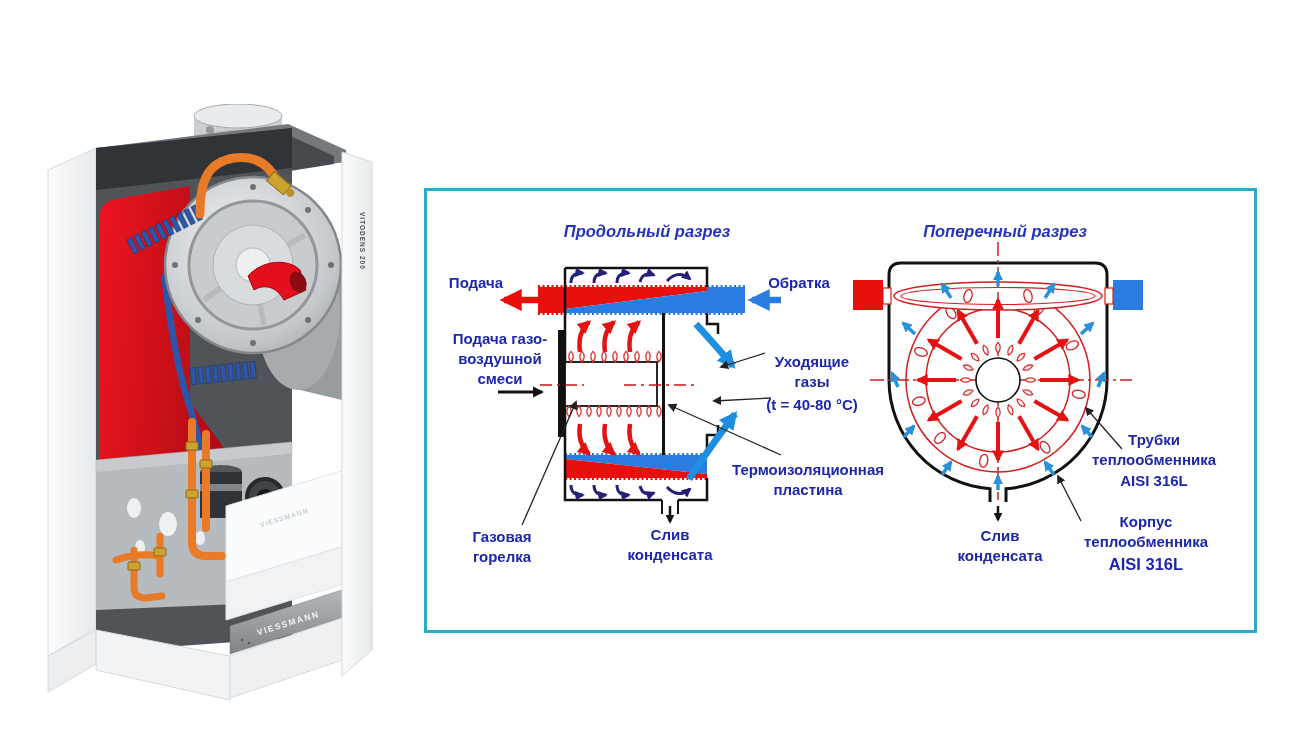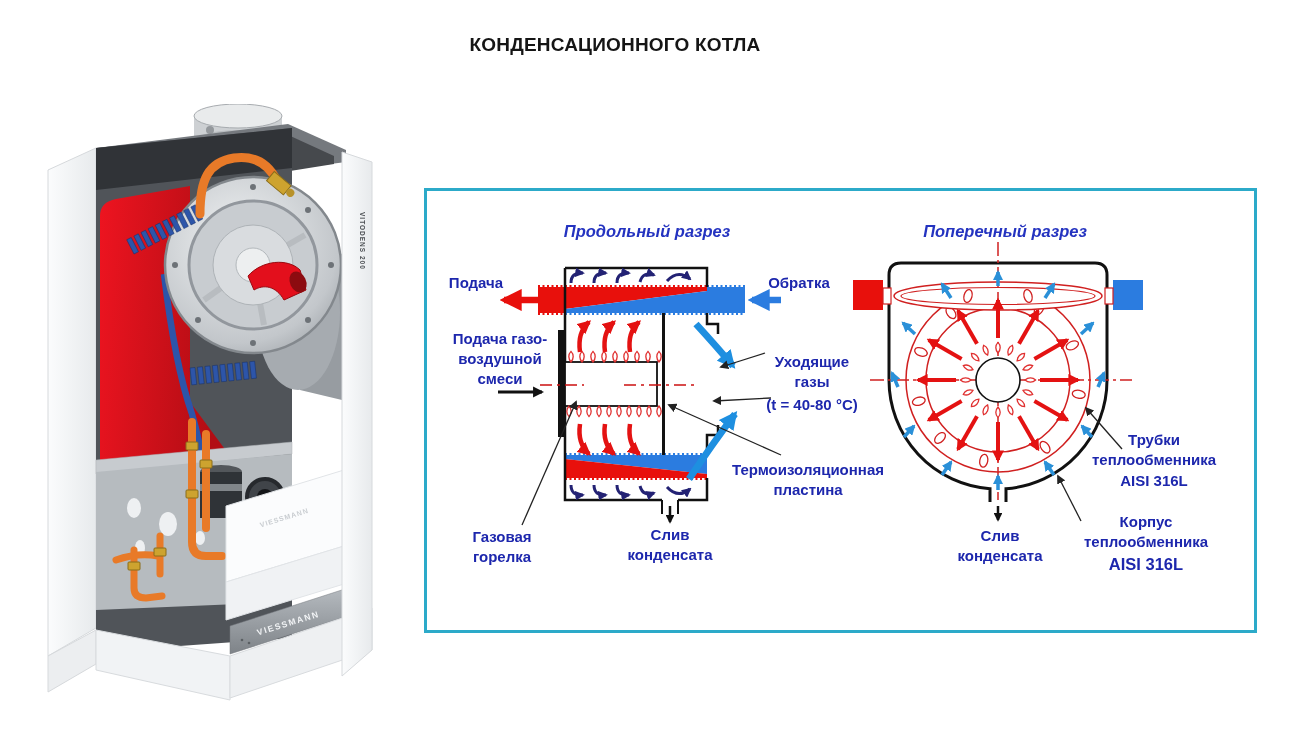"КОНДЕНСАЦИОННОГО КОТЛА" div { html: <div>КОНДЕНСАЦИОННОГО КОТЛА</div> -> none }
